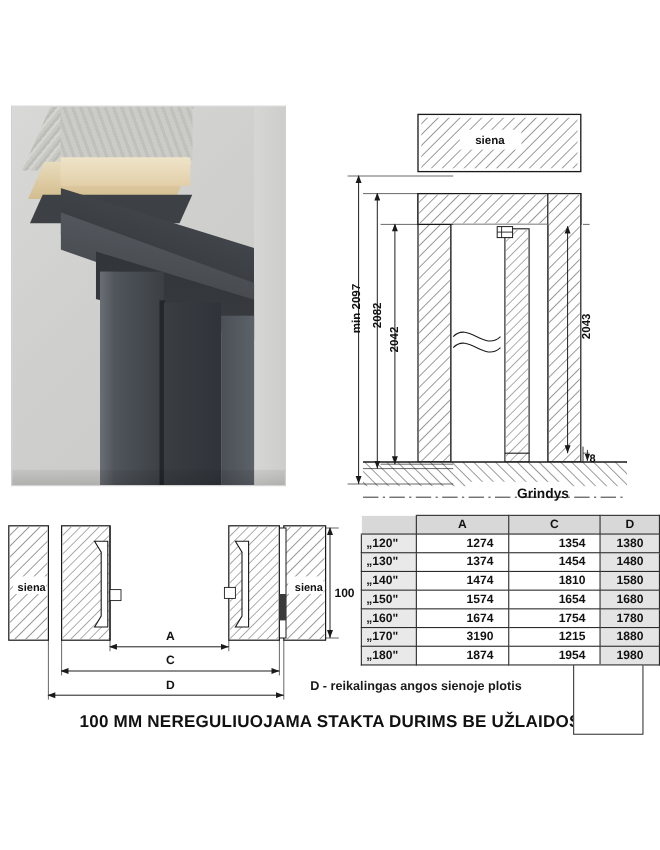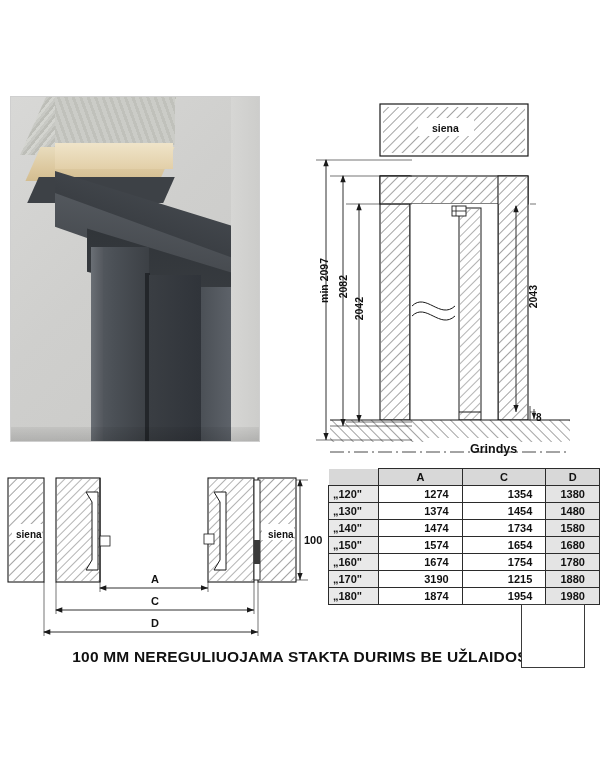"1734" td.val { text: 1734 -> 1810 }
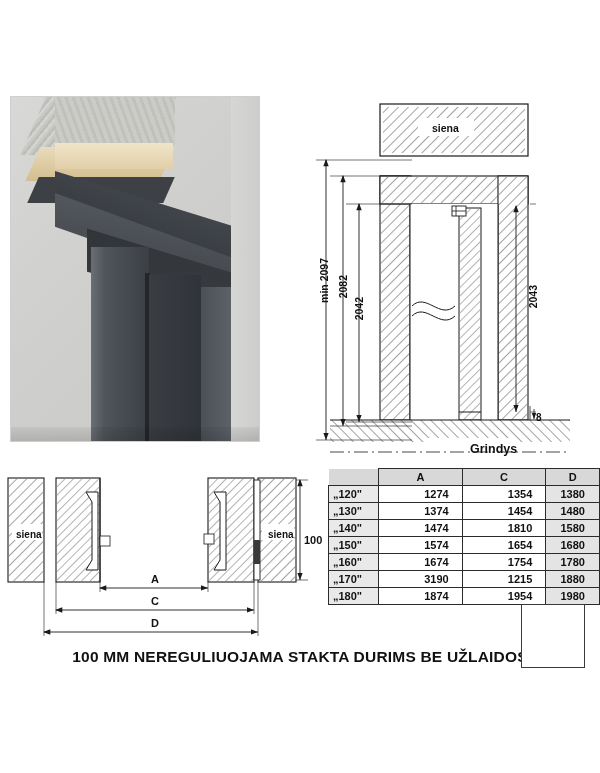"D - reikalingas angos sienoje" div.note-d { html: none -> <div>D - reikalingas angos sienoje plotis</div> }
